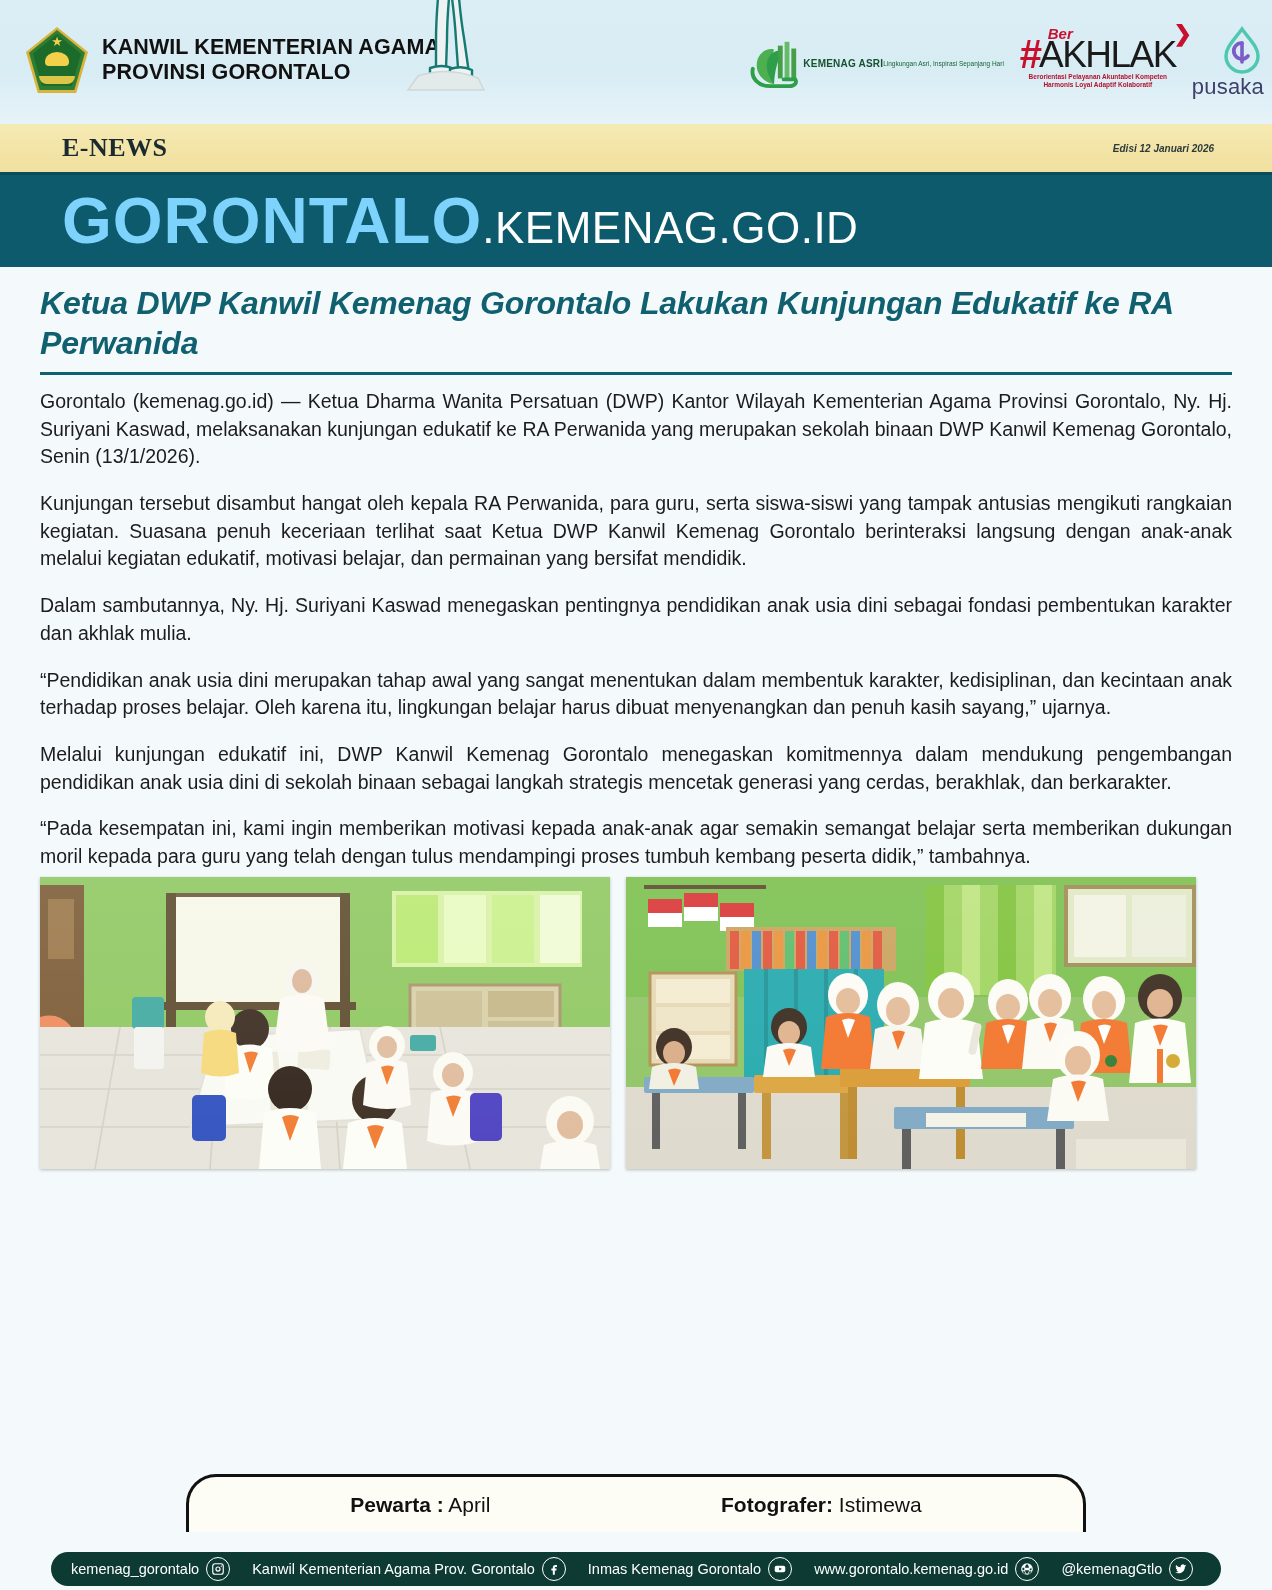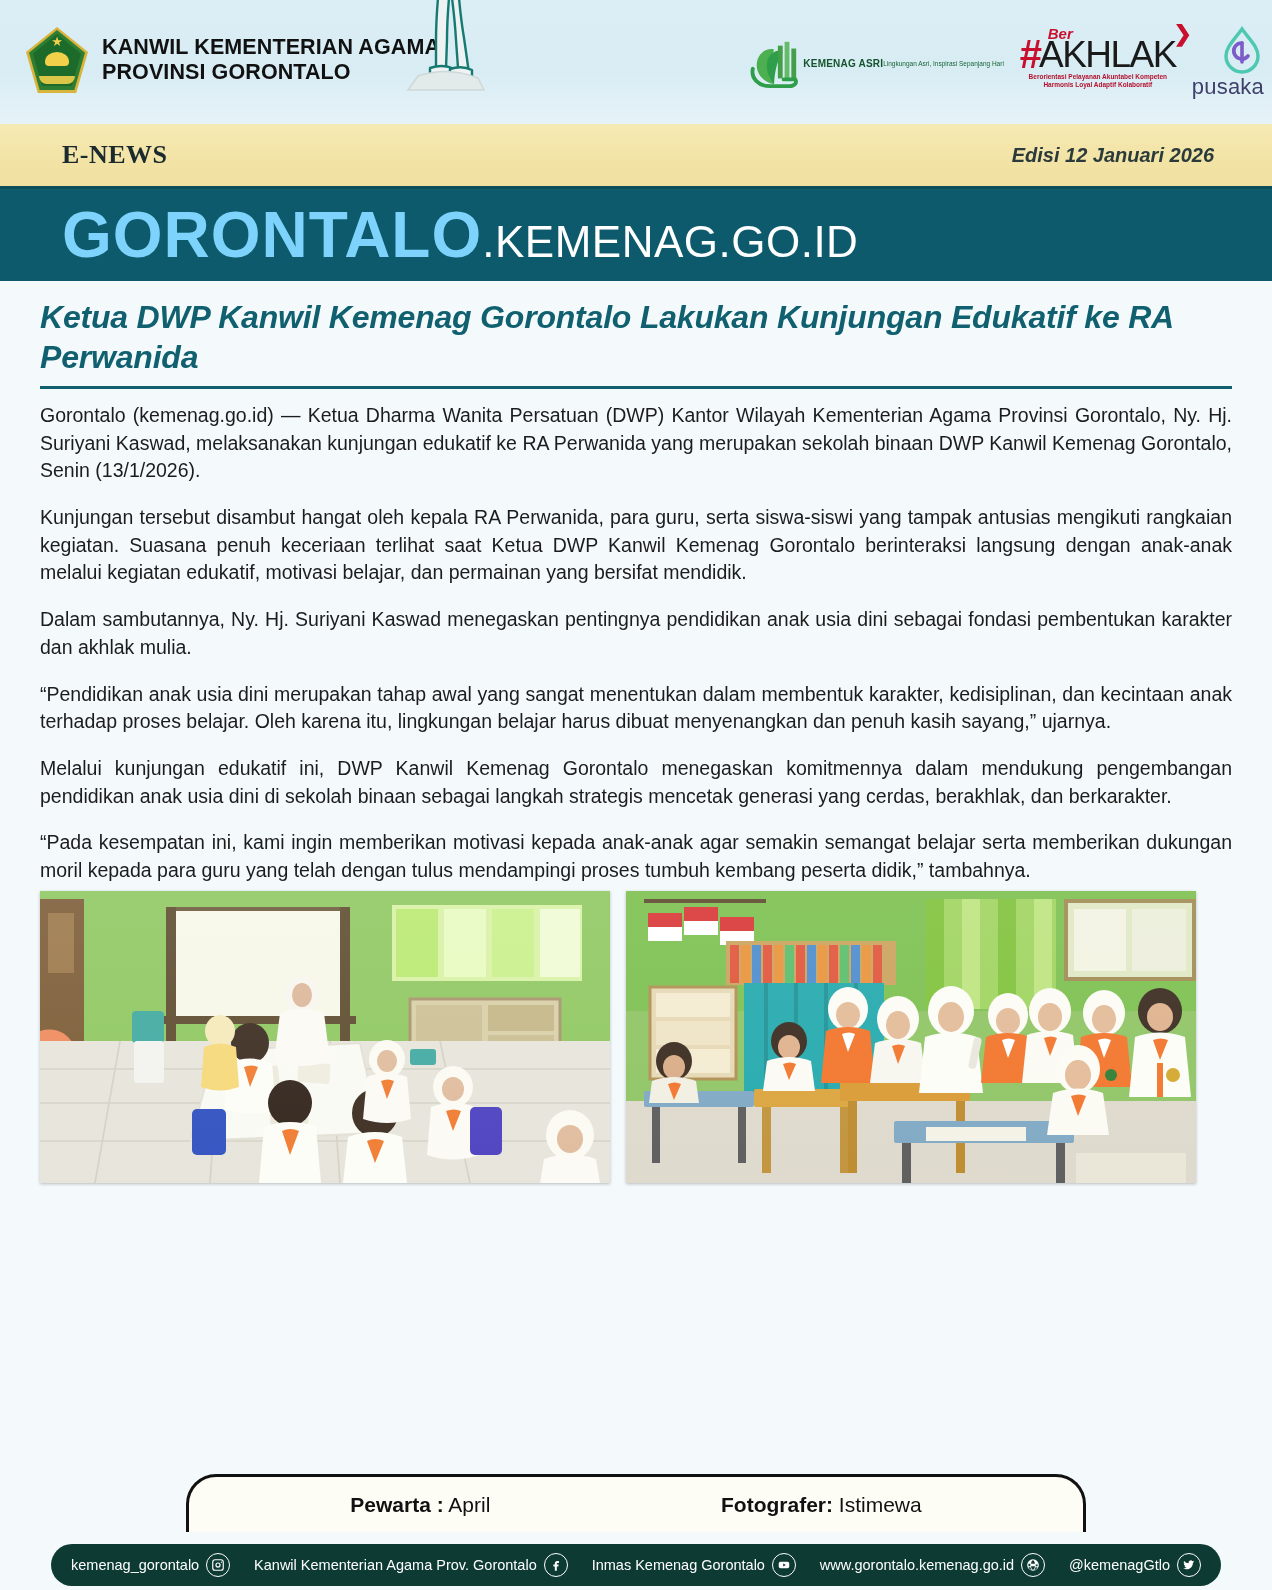"E-NEWS" .enews-bar { height: 62px -> 48px }
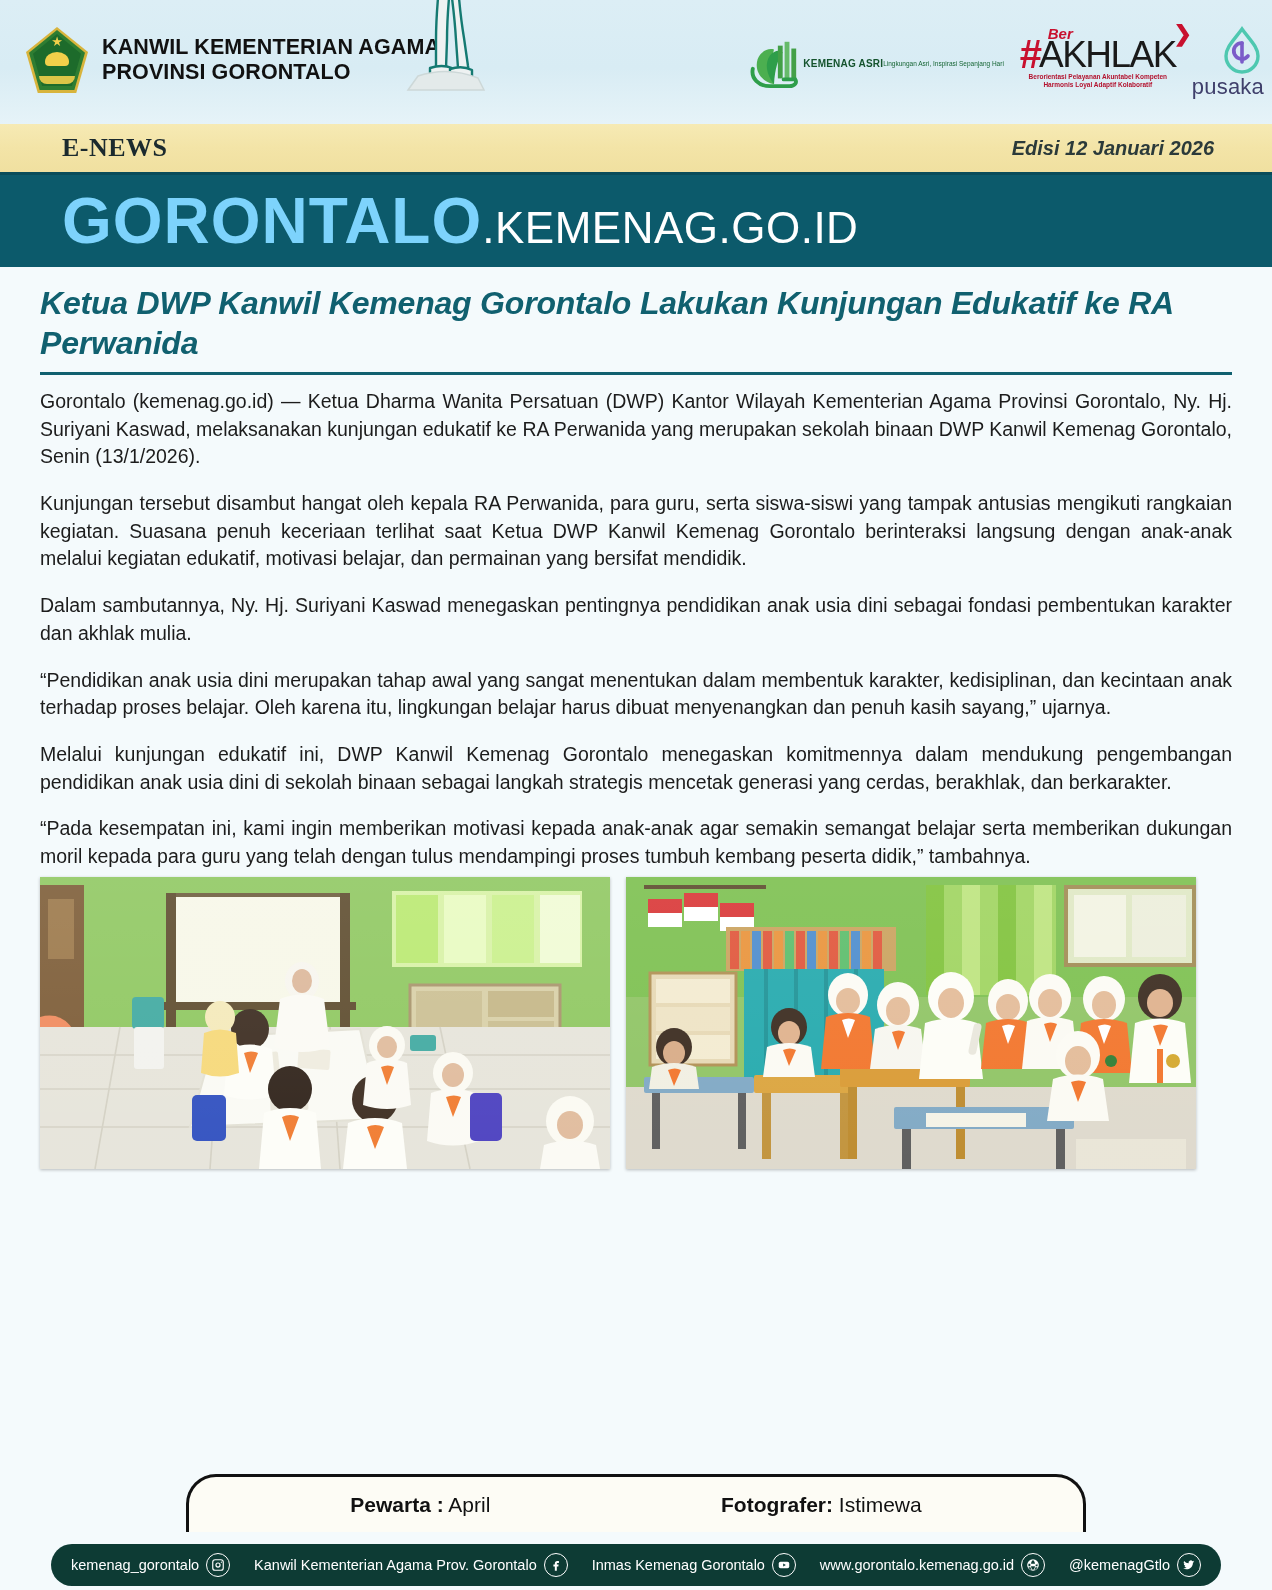"Edisi 12 Januari 2026" .edition { font-size: 20px -> 10px }
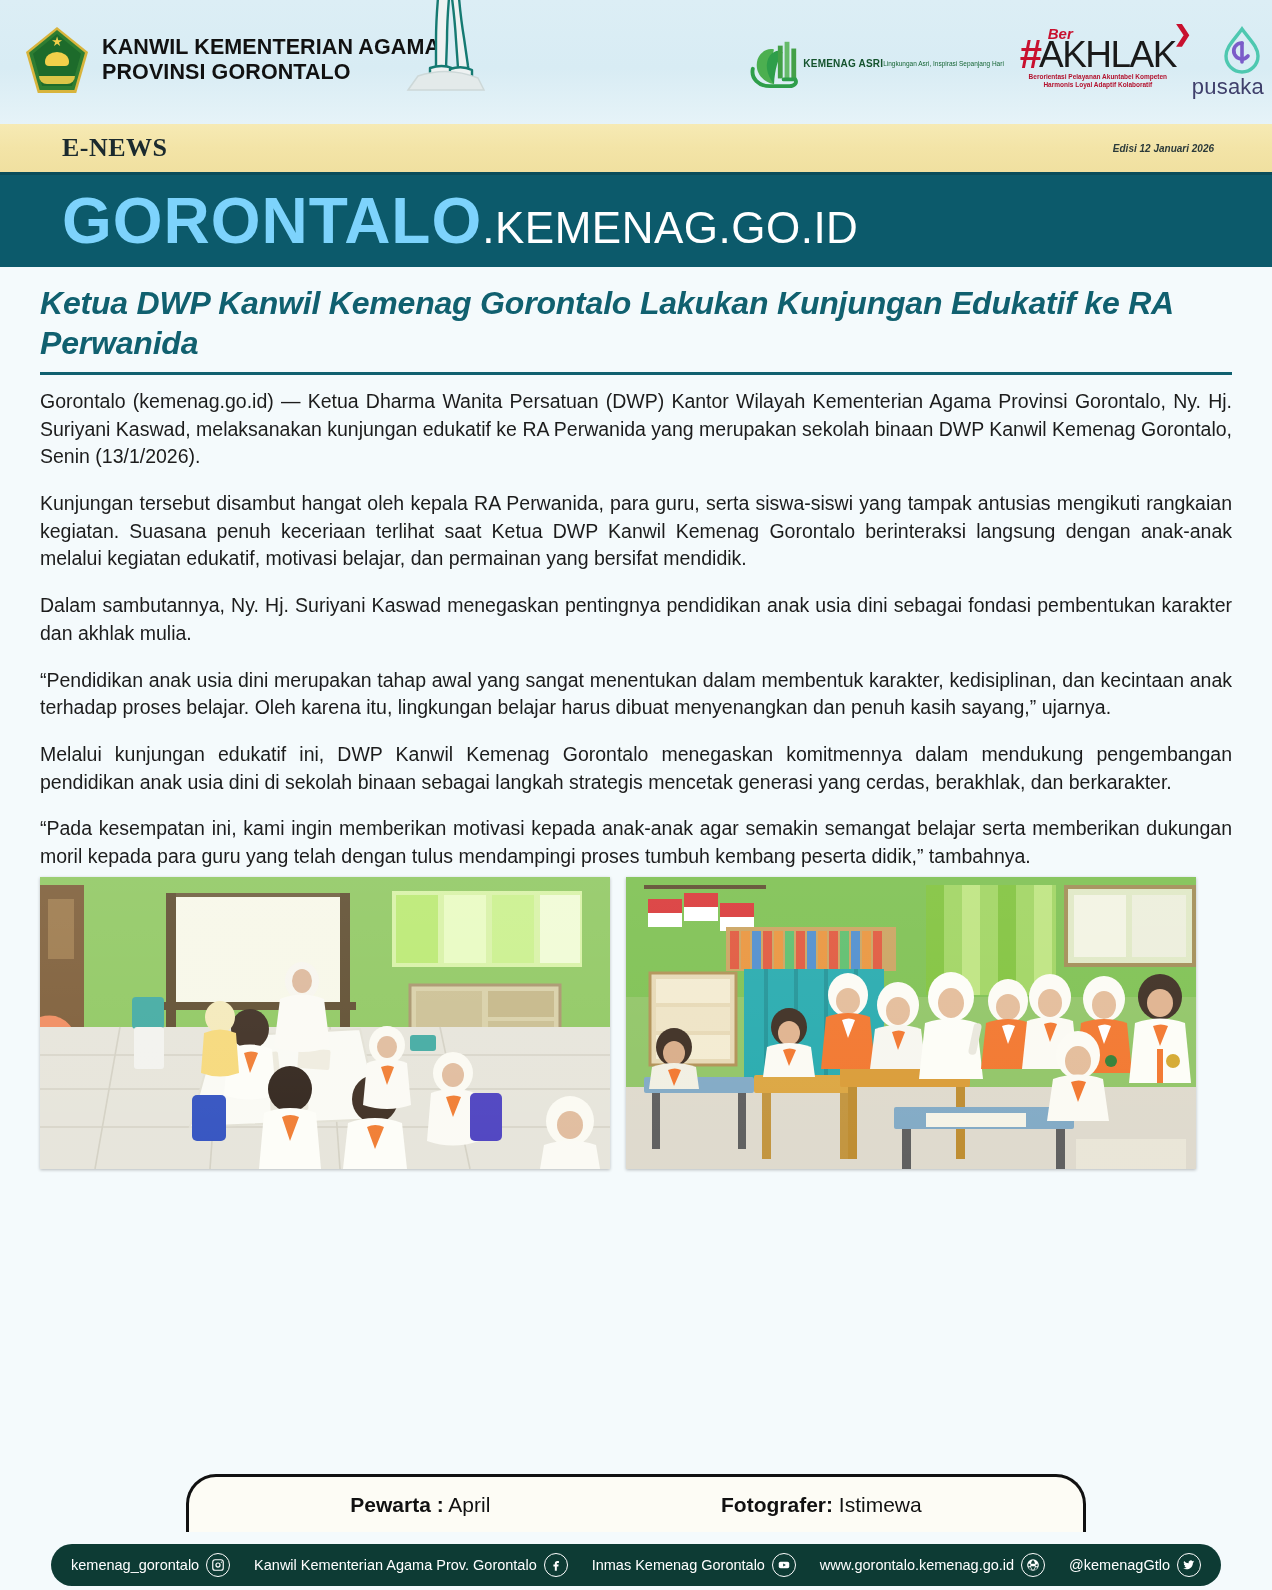"kemenag_gorontalo" .social-bar { height: 42px -> 34px; justify-content: space-between -> flex-start }
